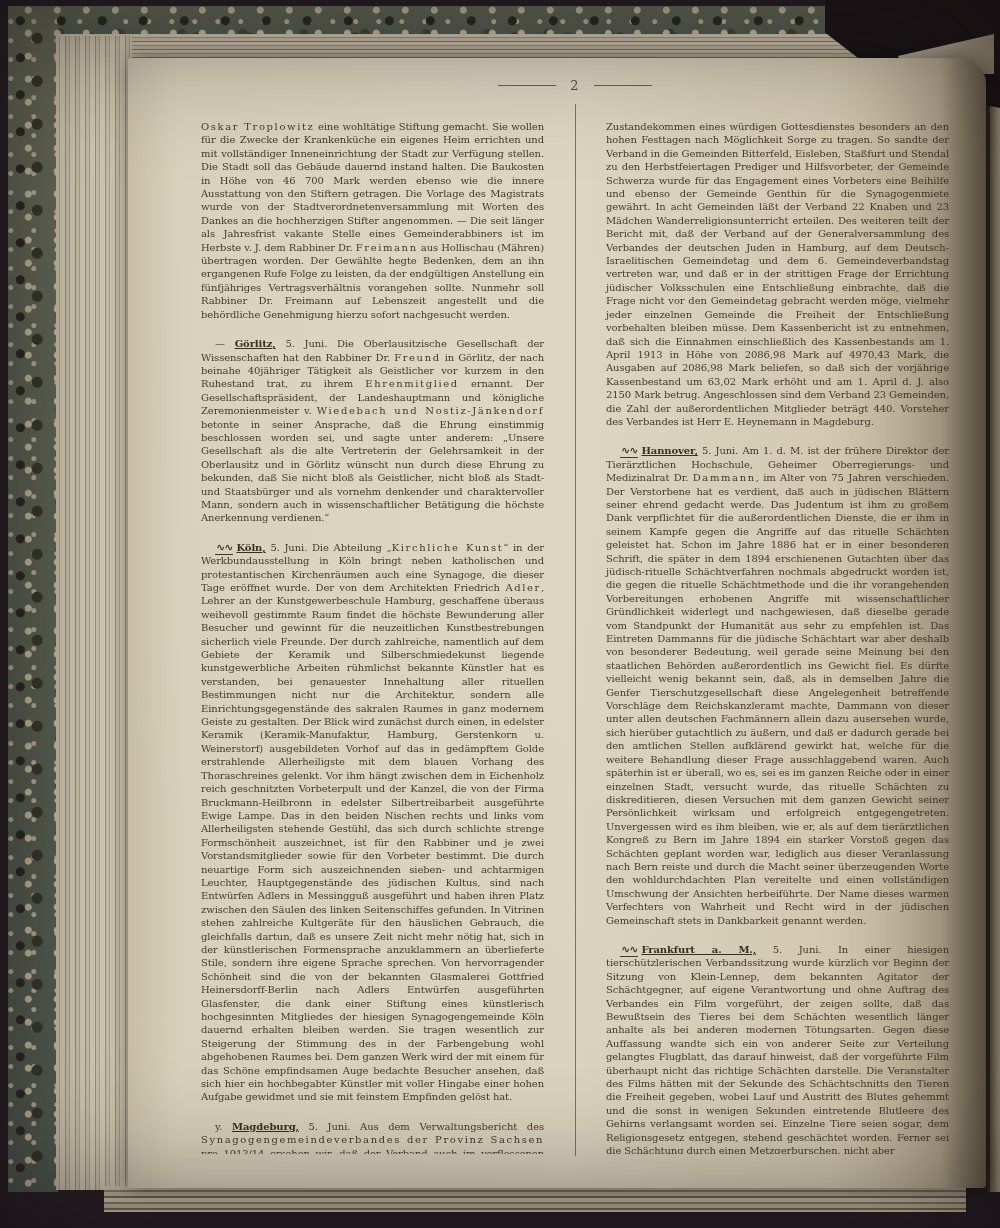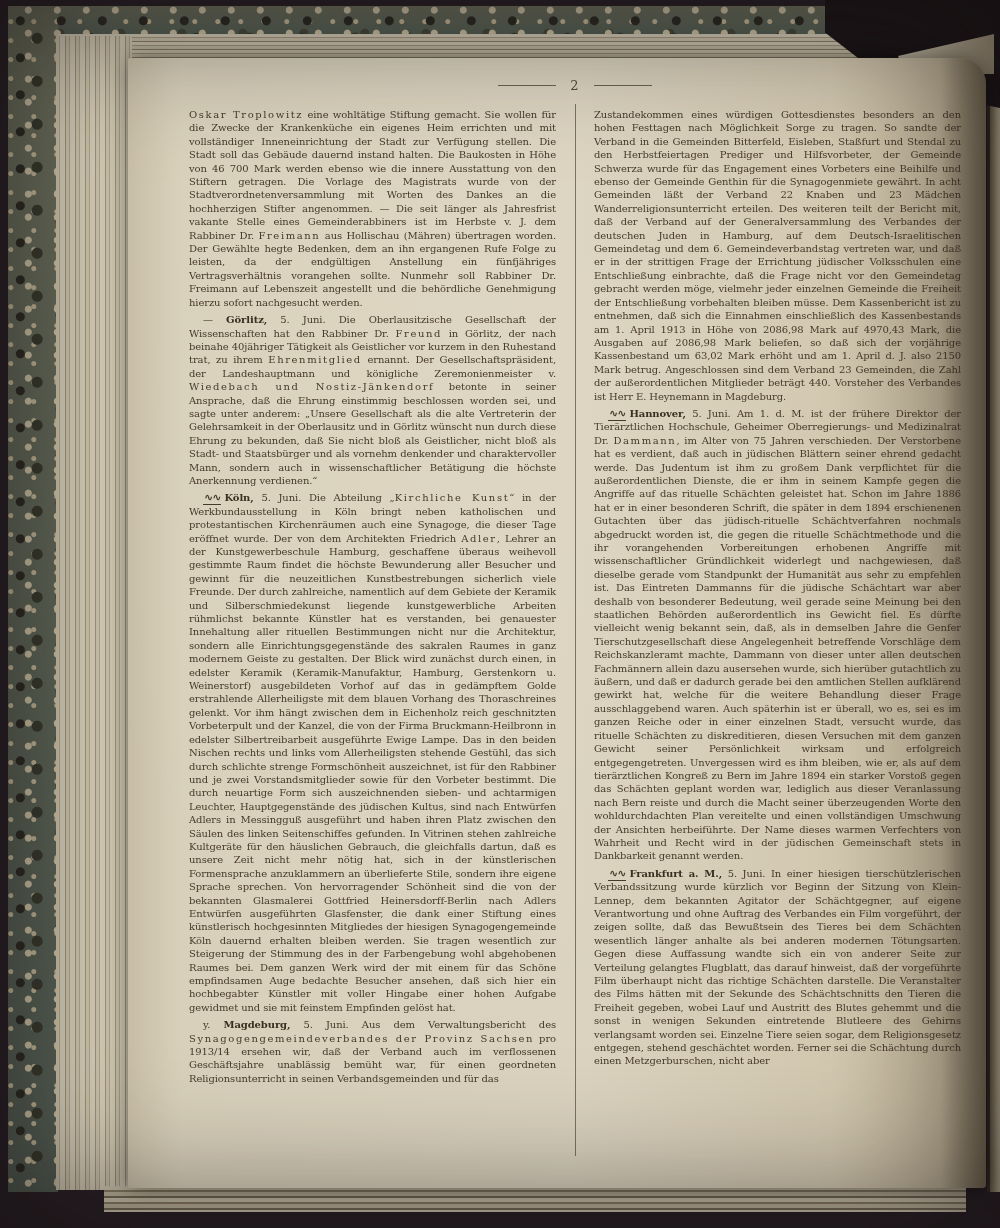"Oskar Troplowitz eine wohltätige" .para { margin: 4px -> 16px }
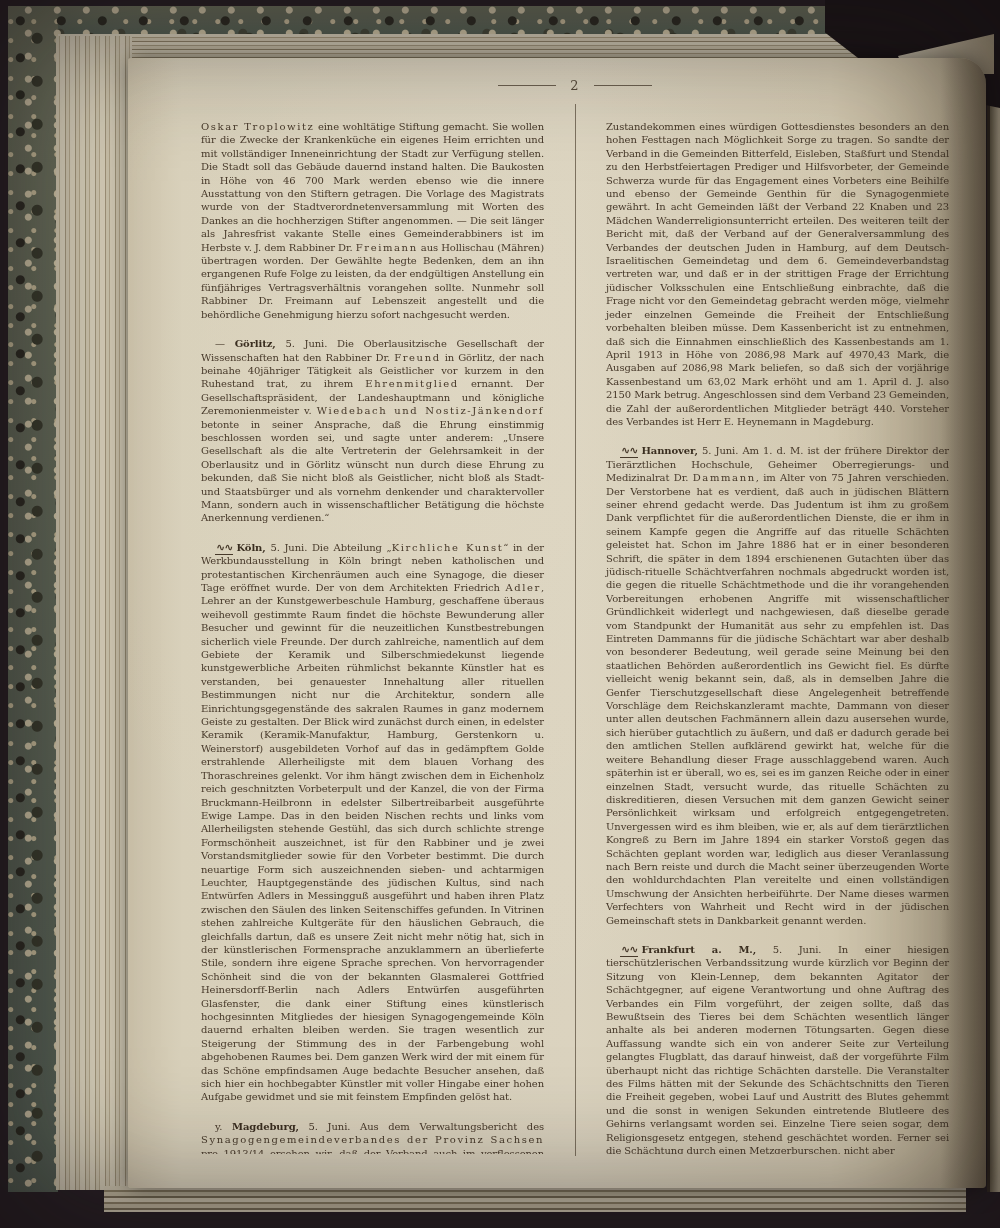"Görlitz," .seg-bold { text-decoration: none -> underline }
